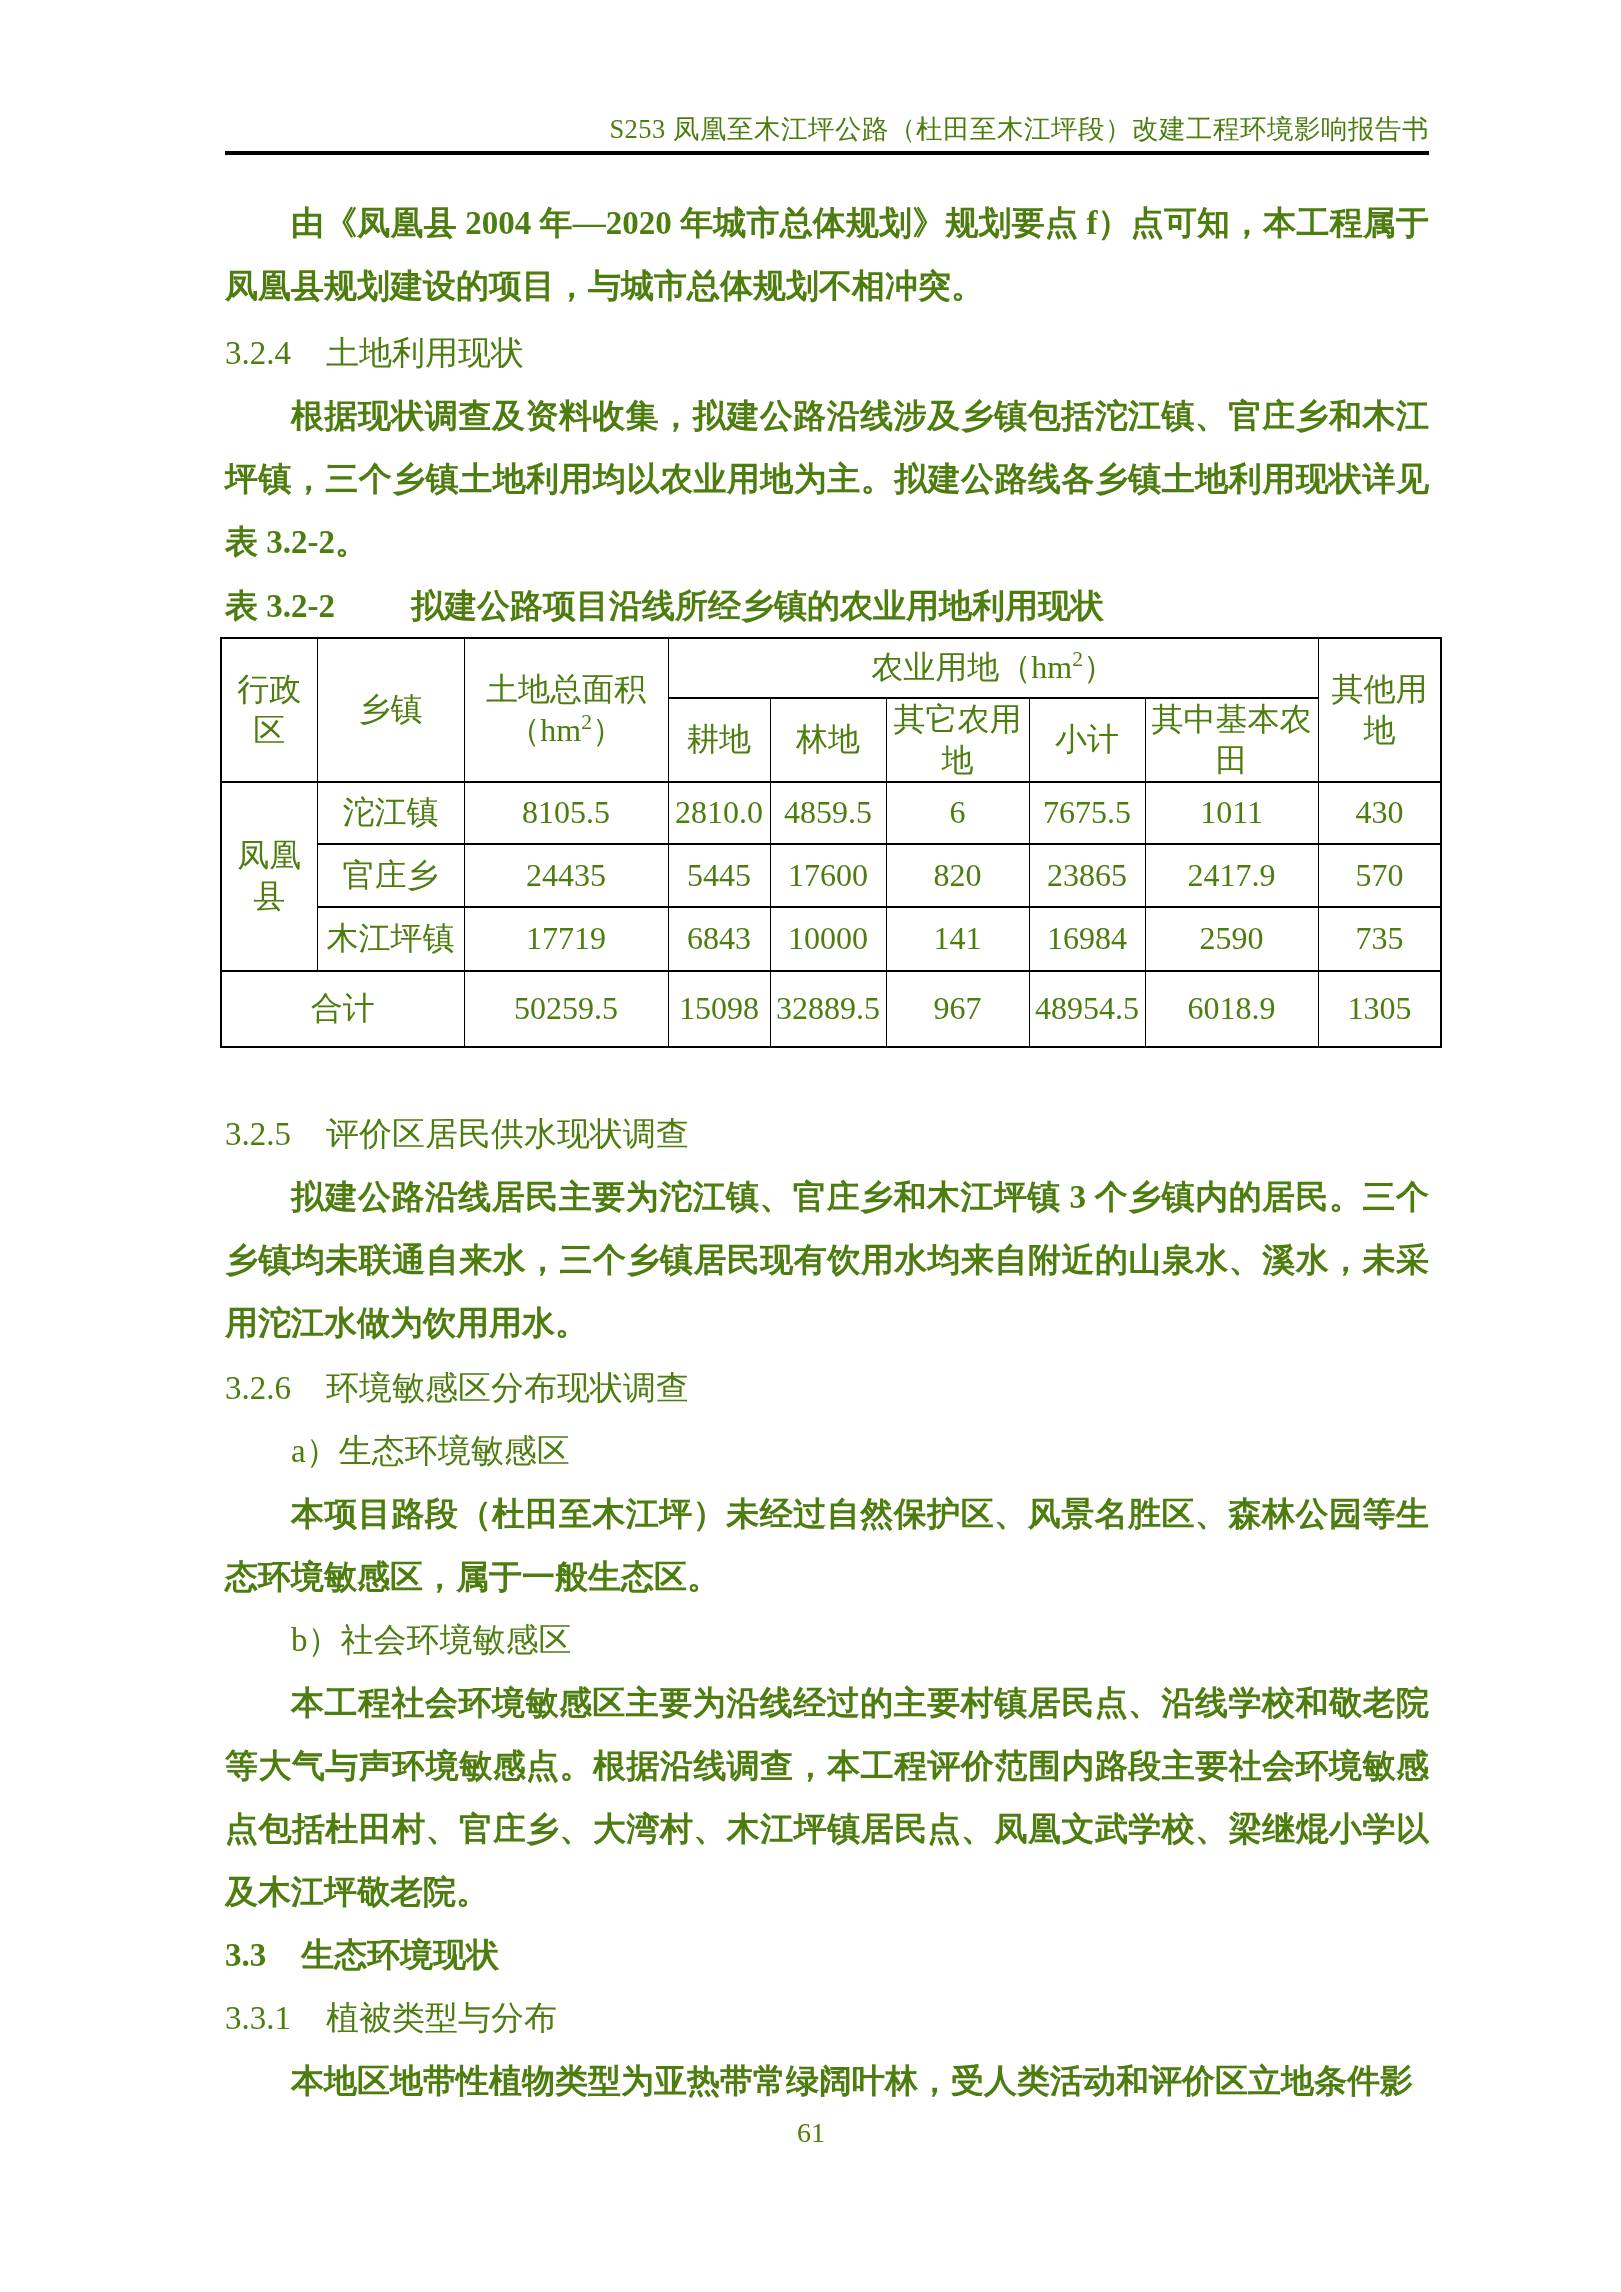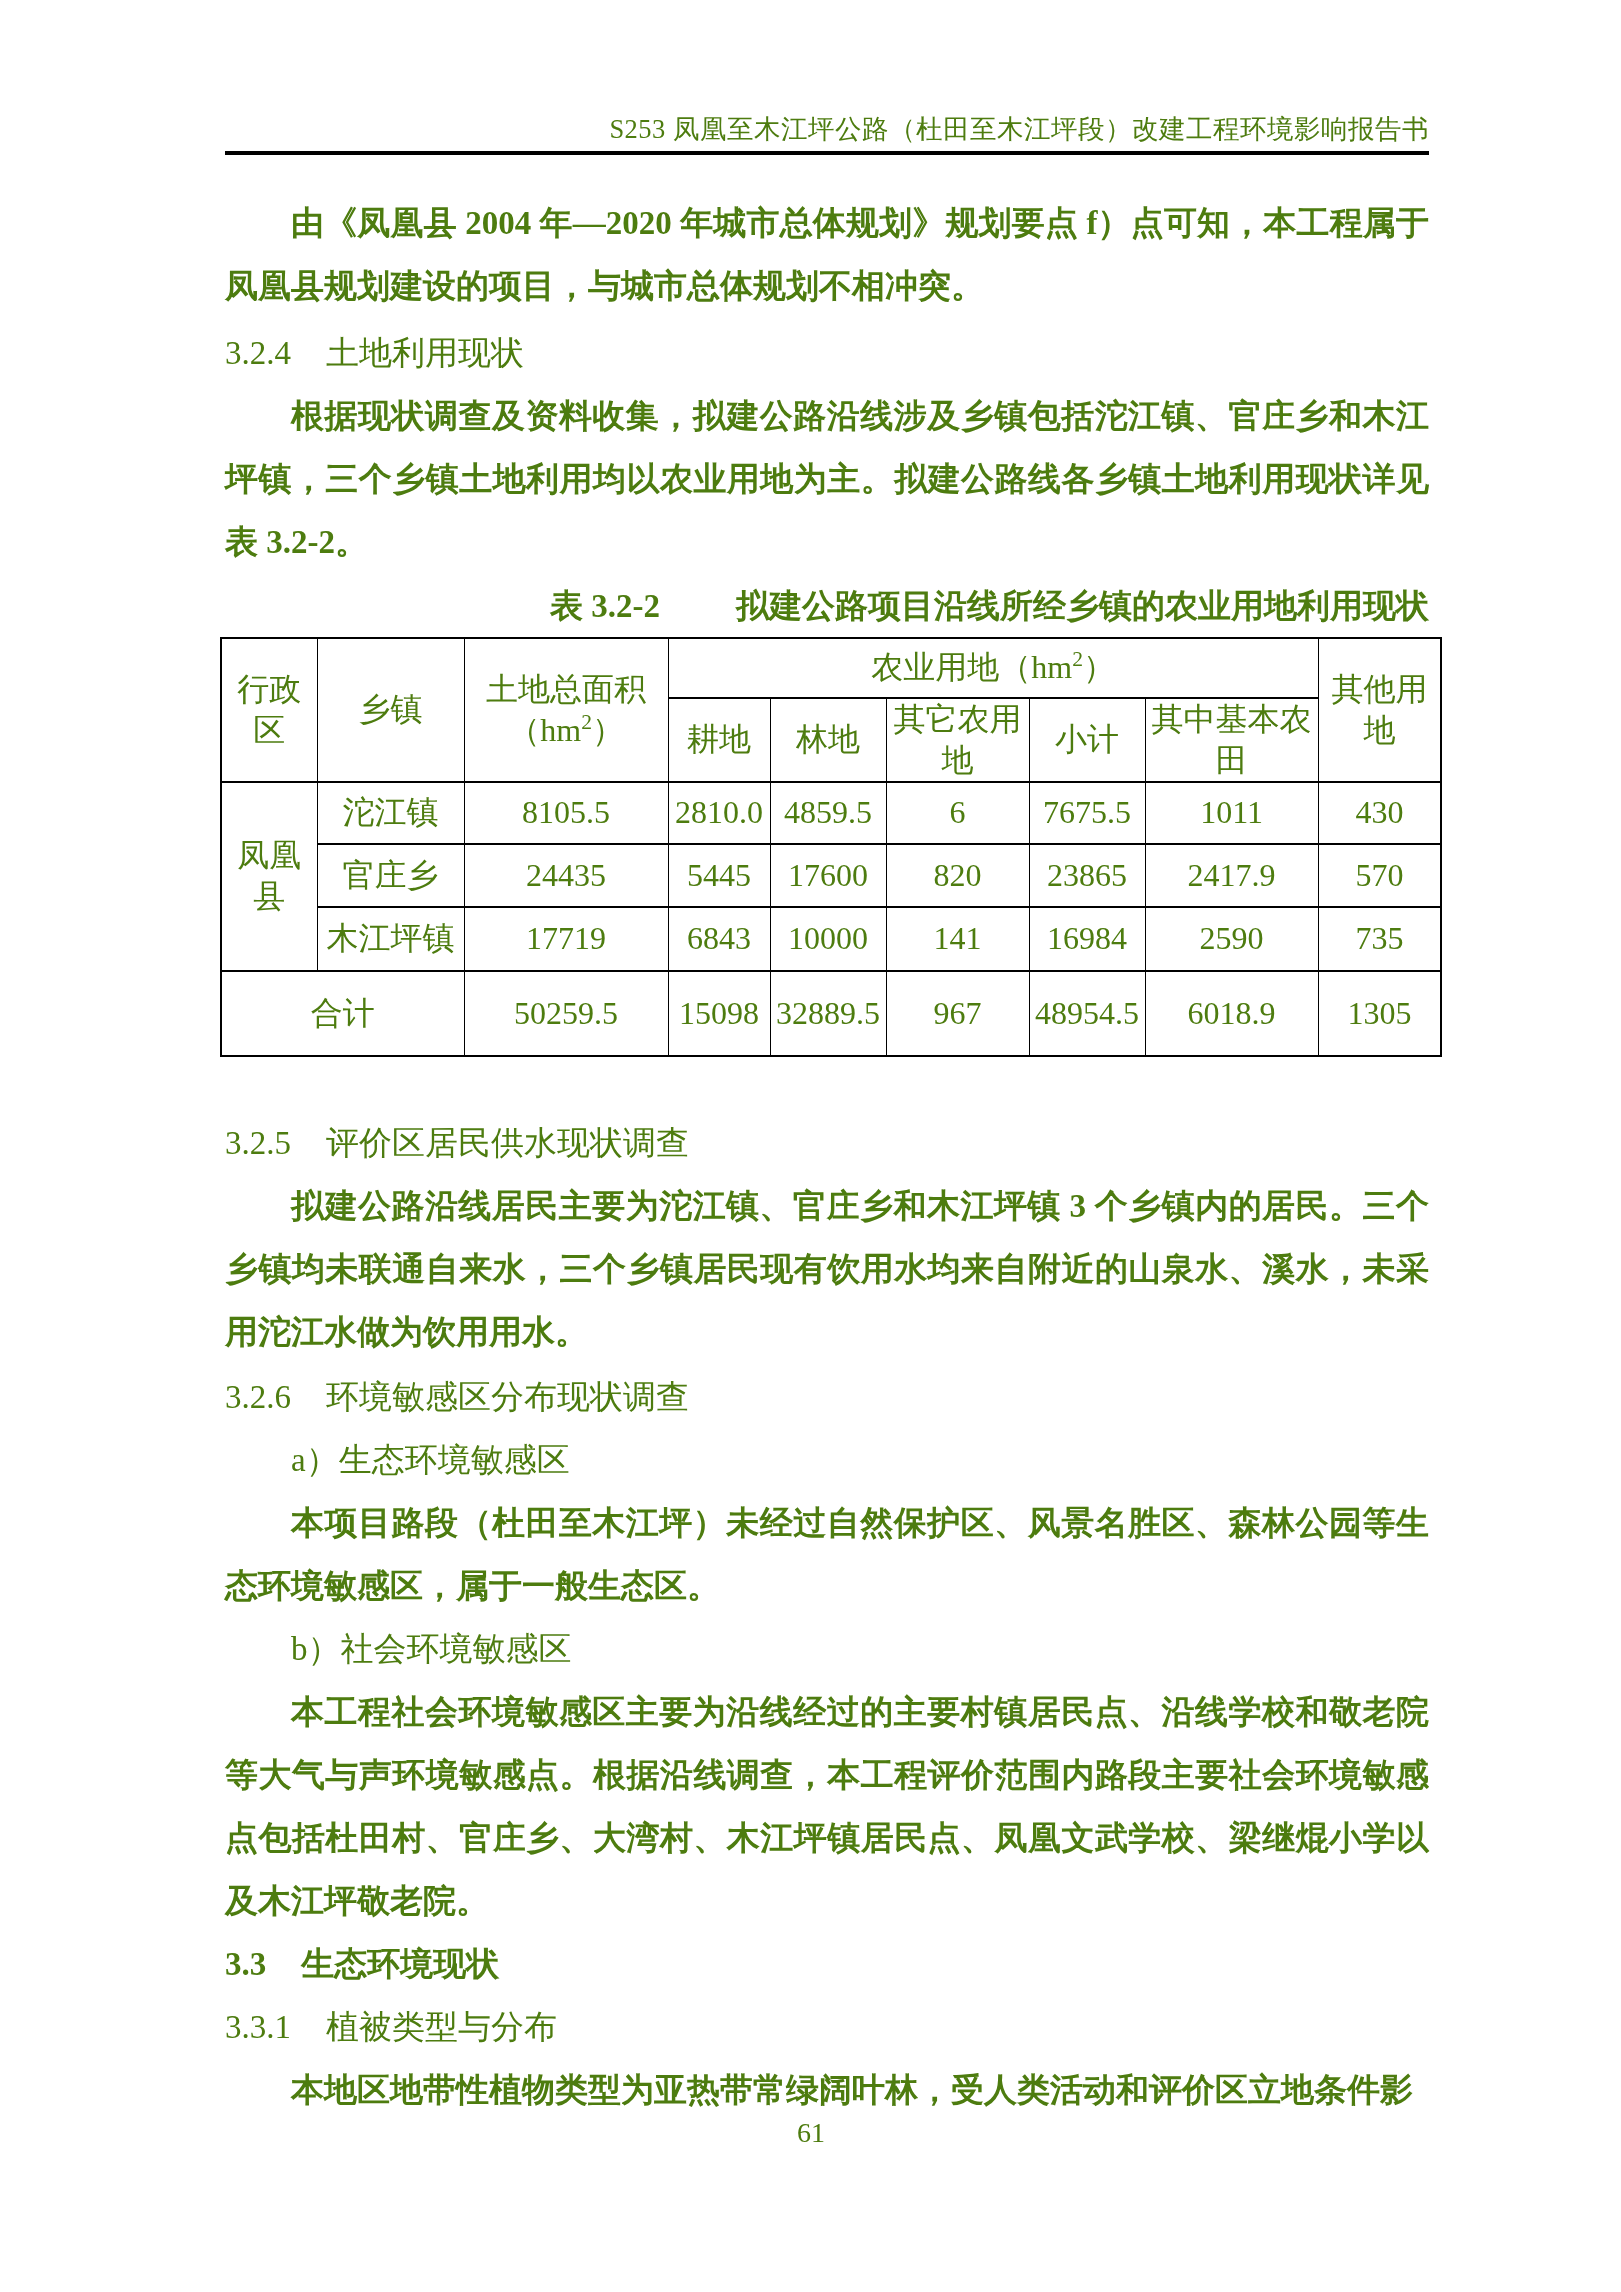"表 3.2-2" .caption { justify-content: flex-end -> flex-start }
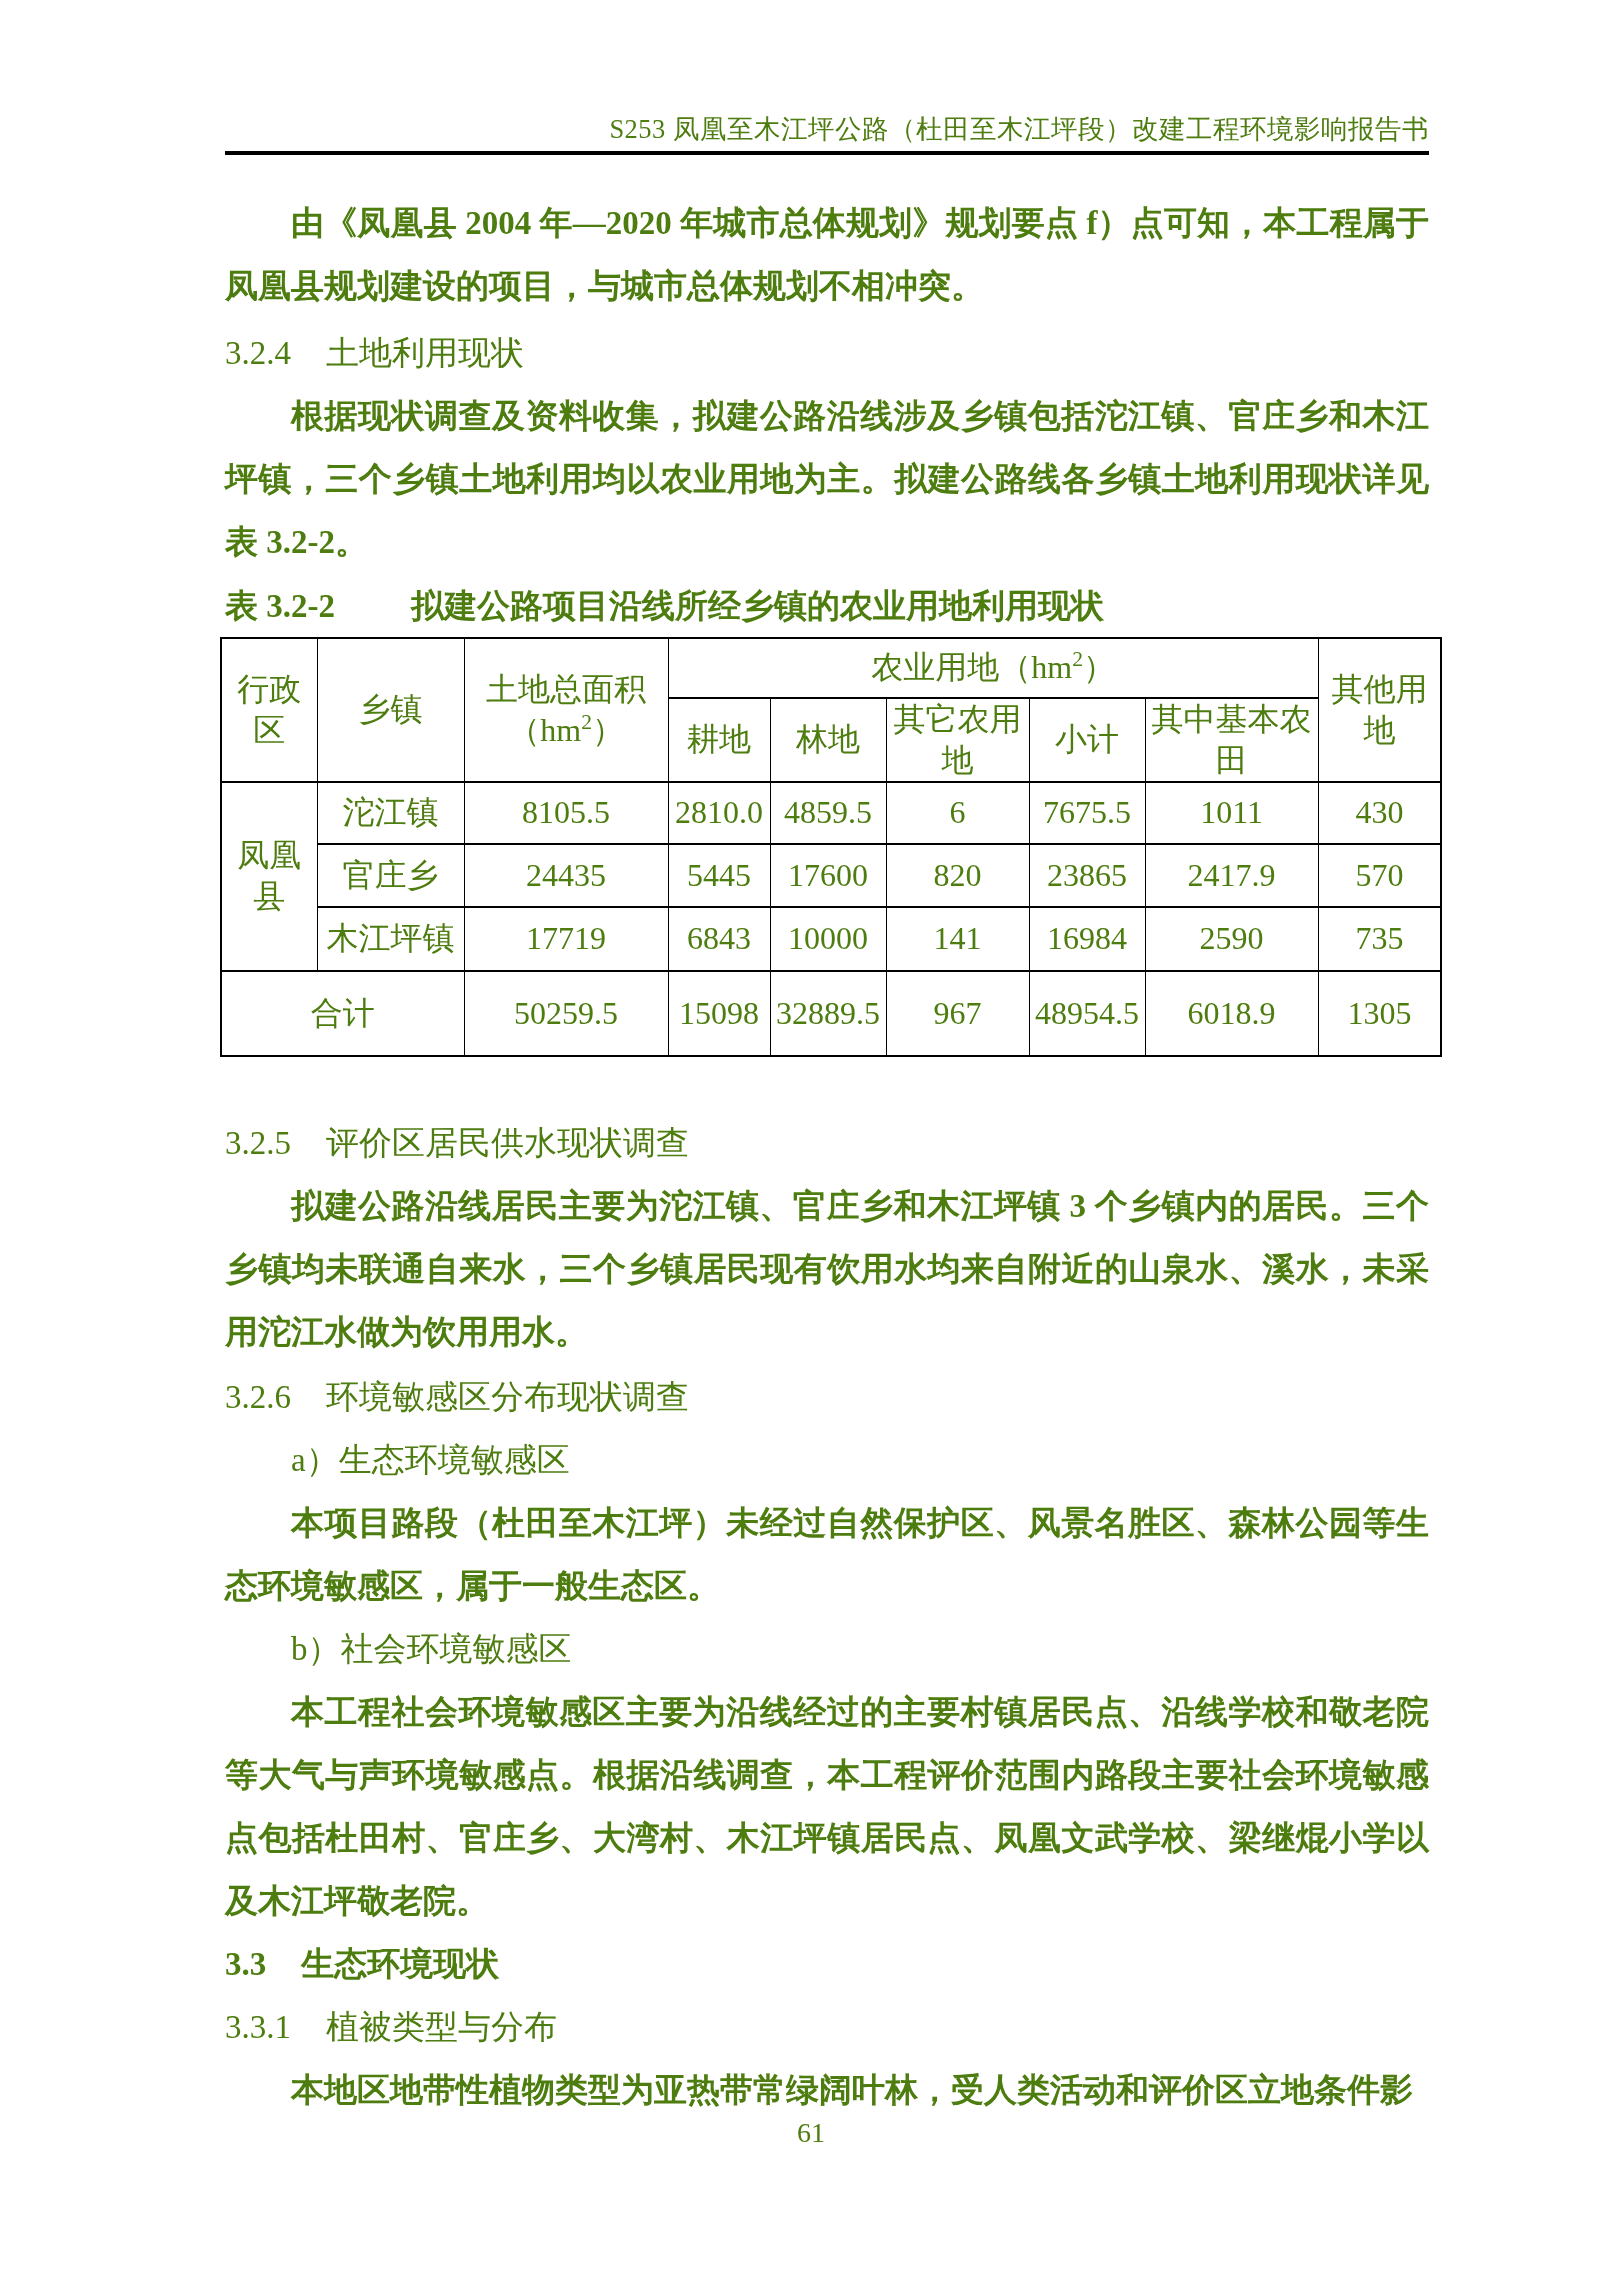"合计" tr.brt { height: 85px -> 76px }
